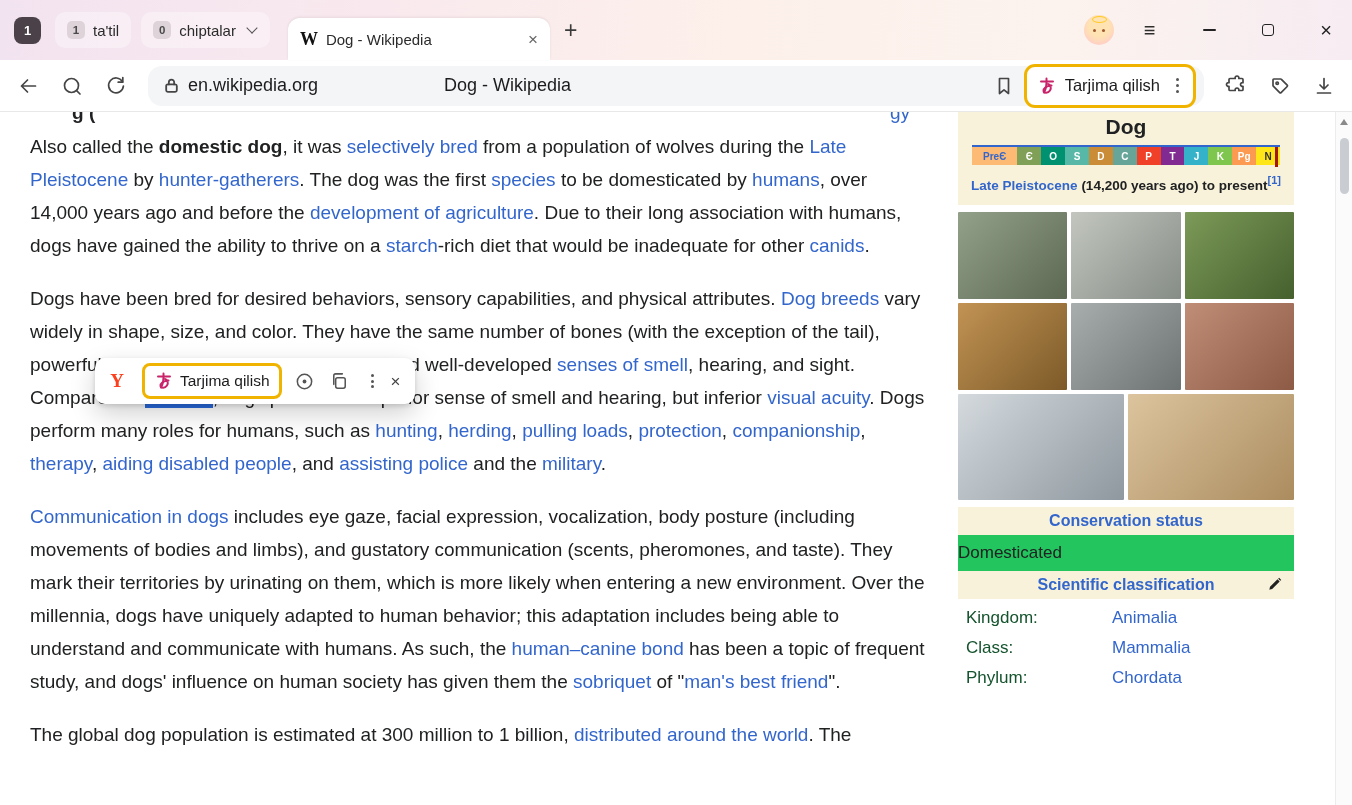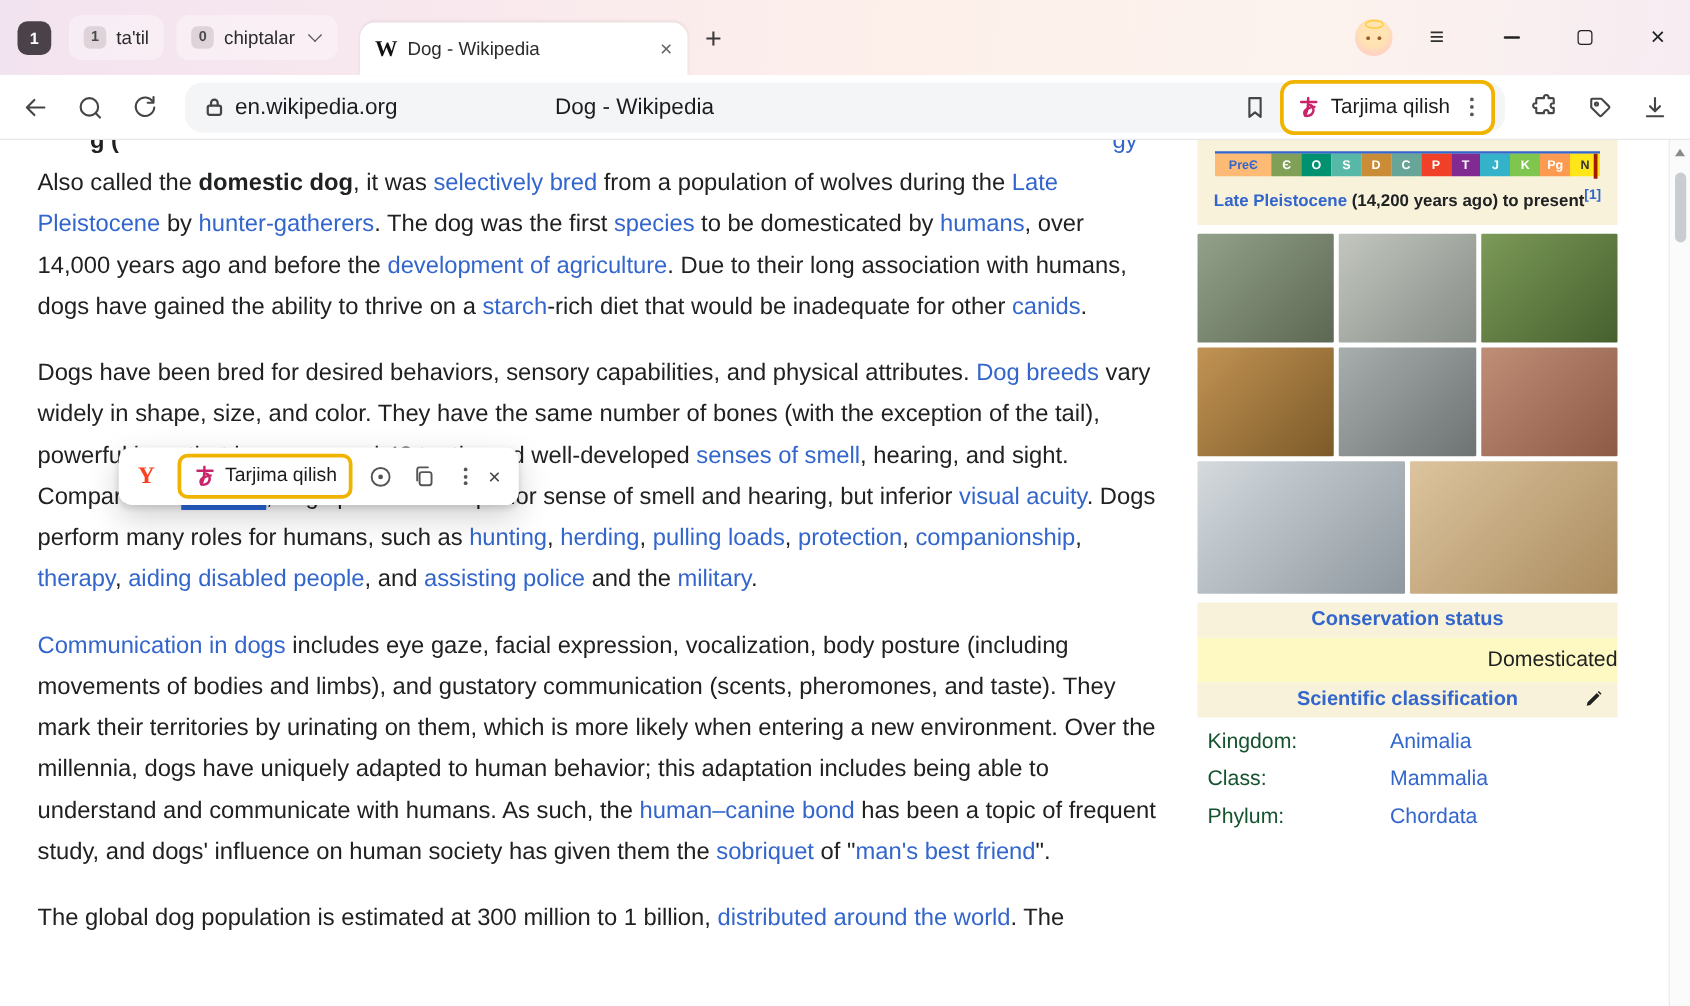"Dog" div.ib-title { html: none -> <div>Dog</div> }
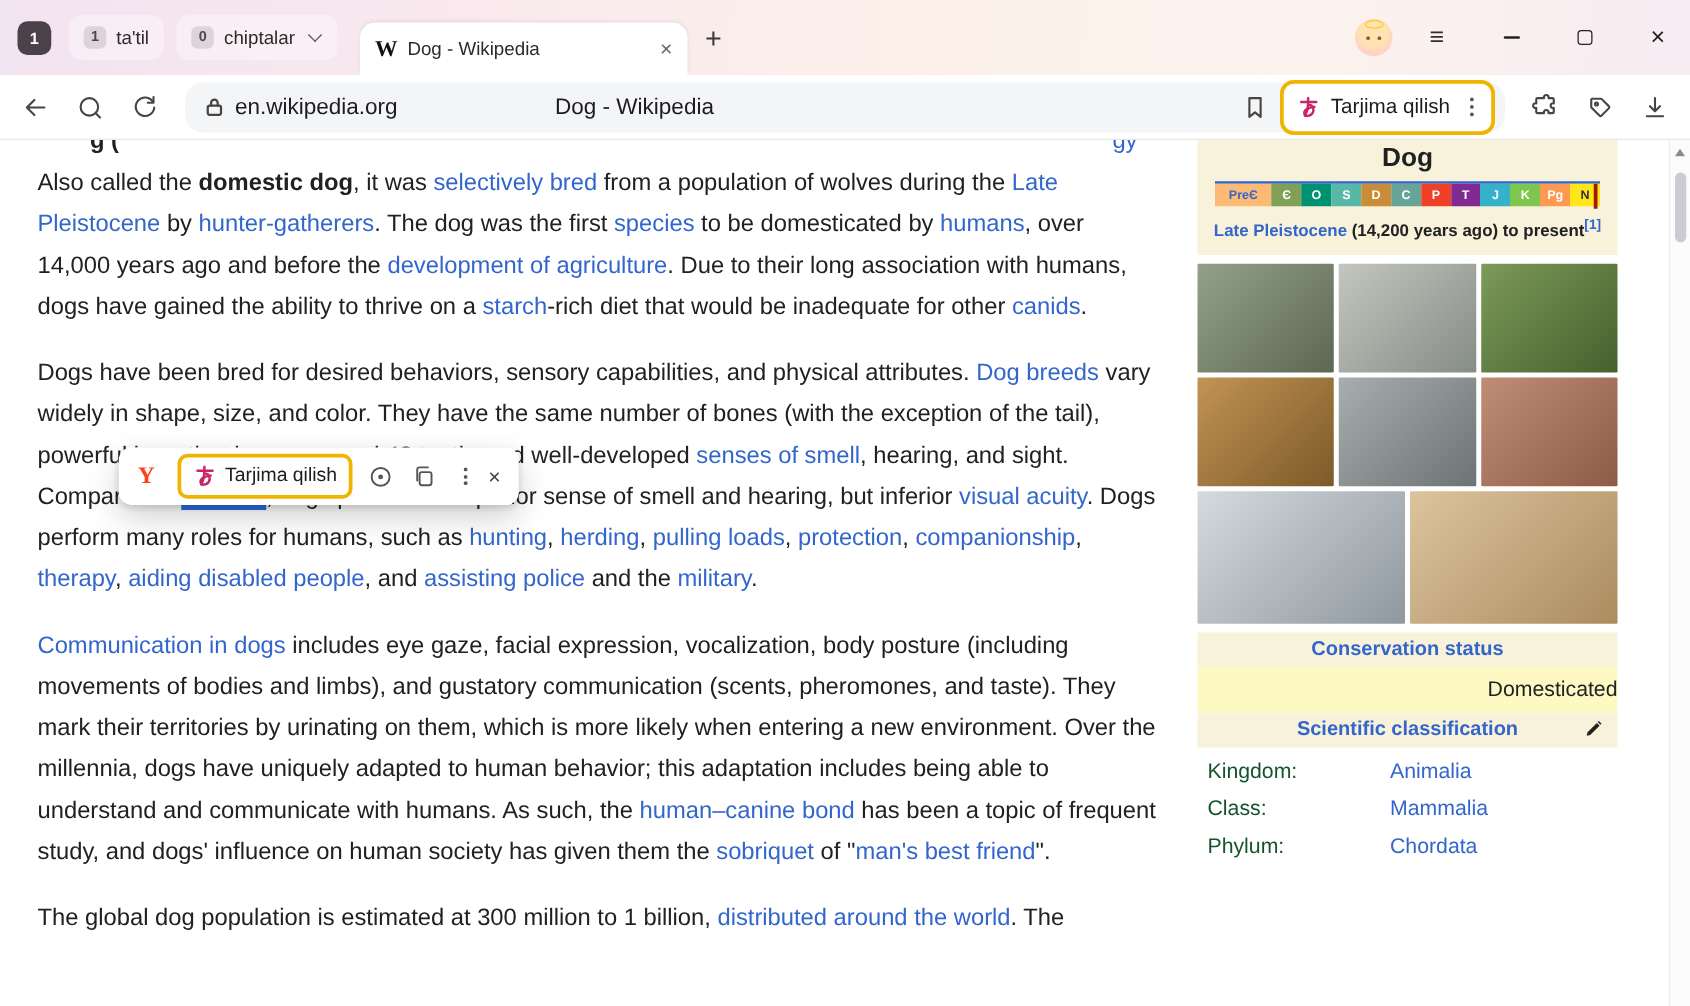"Domesticated" .ib-plain { background: #fef9c3 -> #22c55e; text-align: right -> left }
